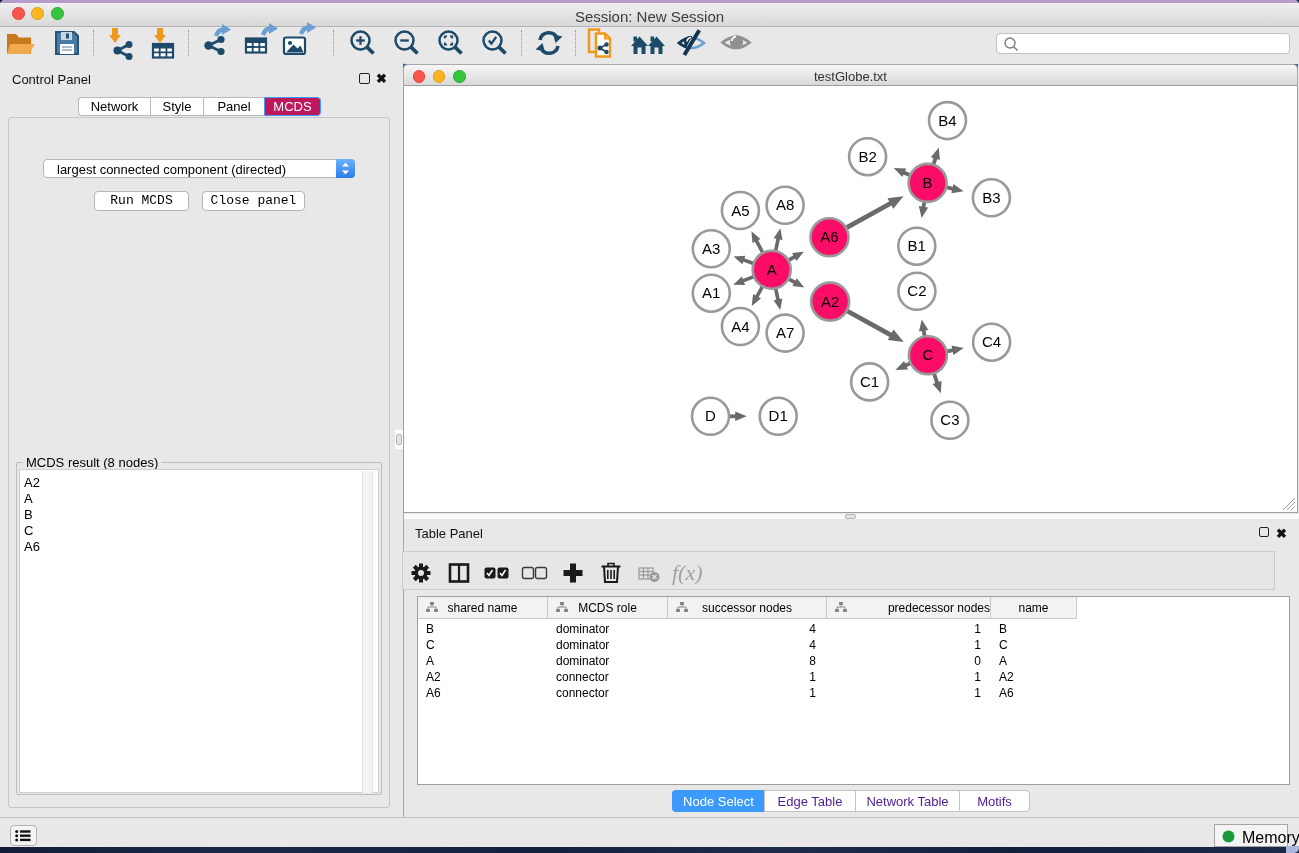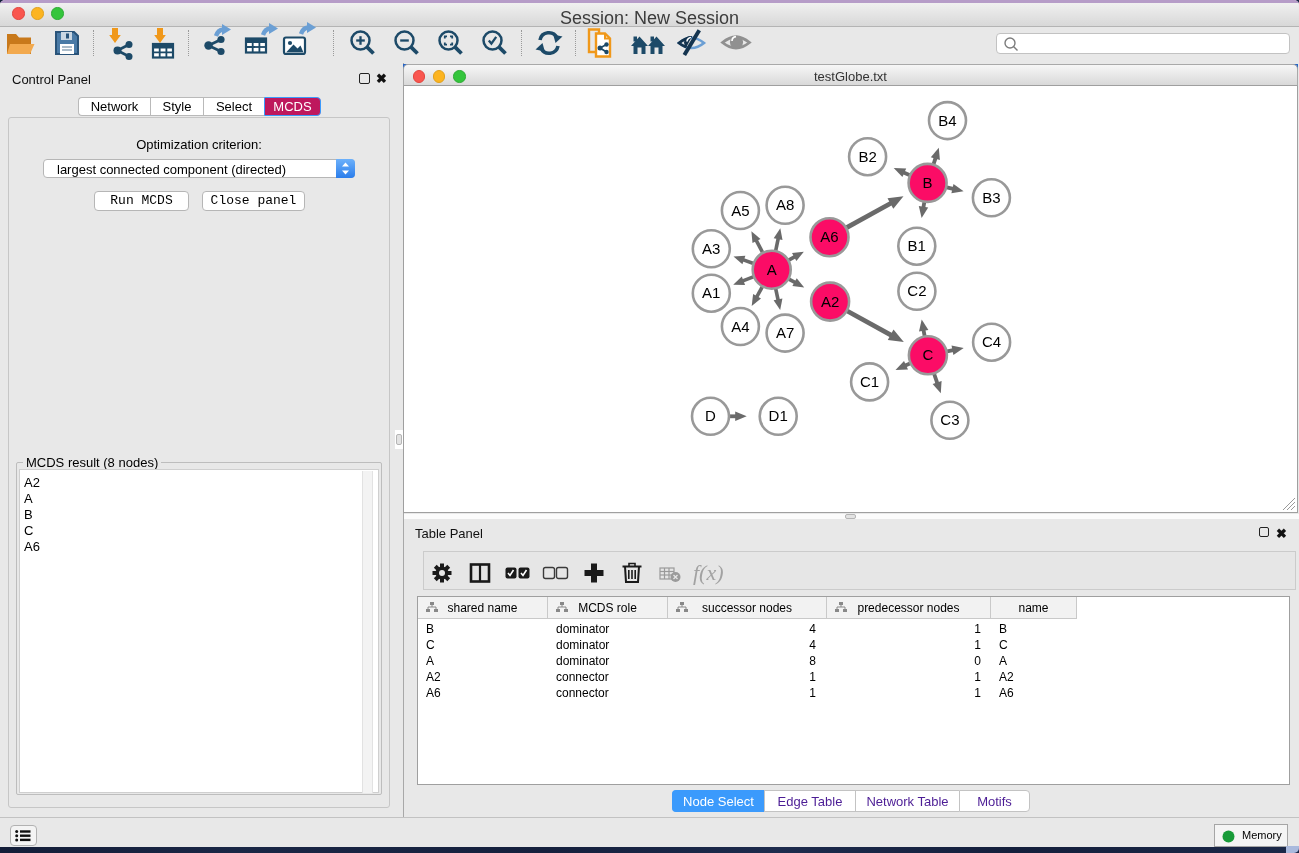"Session: New Session" #title-text { font-size: 18px -> 15px }
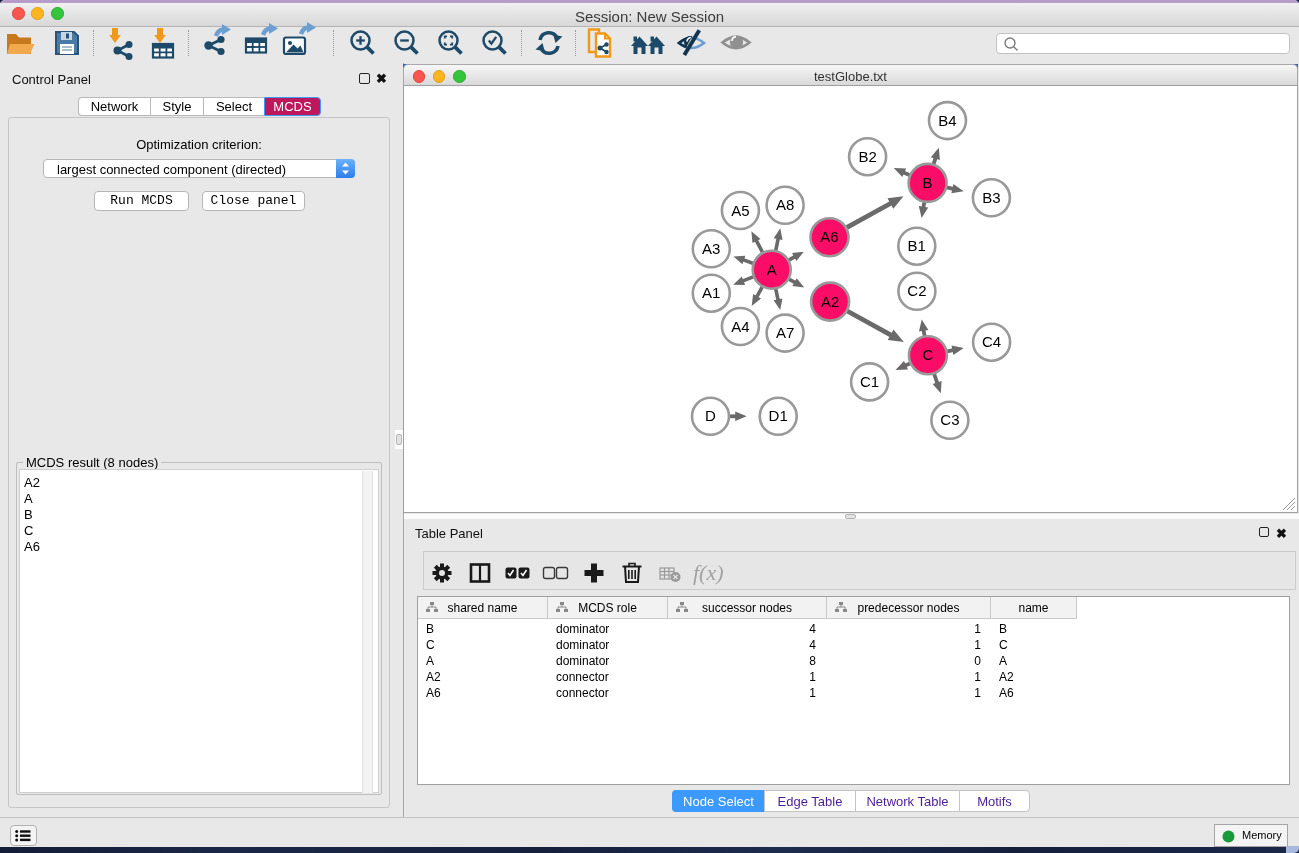"Select" div.tab { text: Select -> Panel }
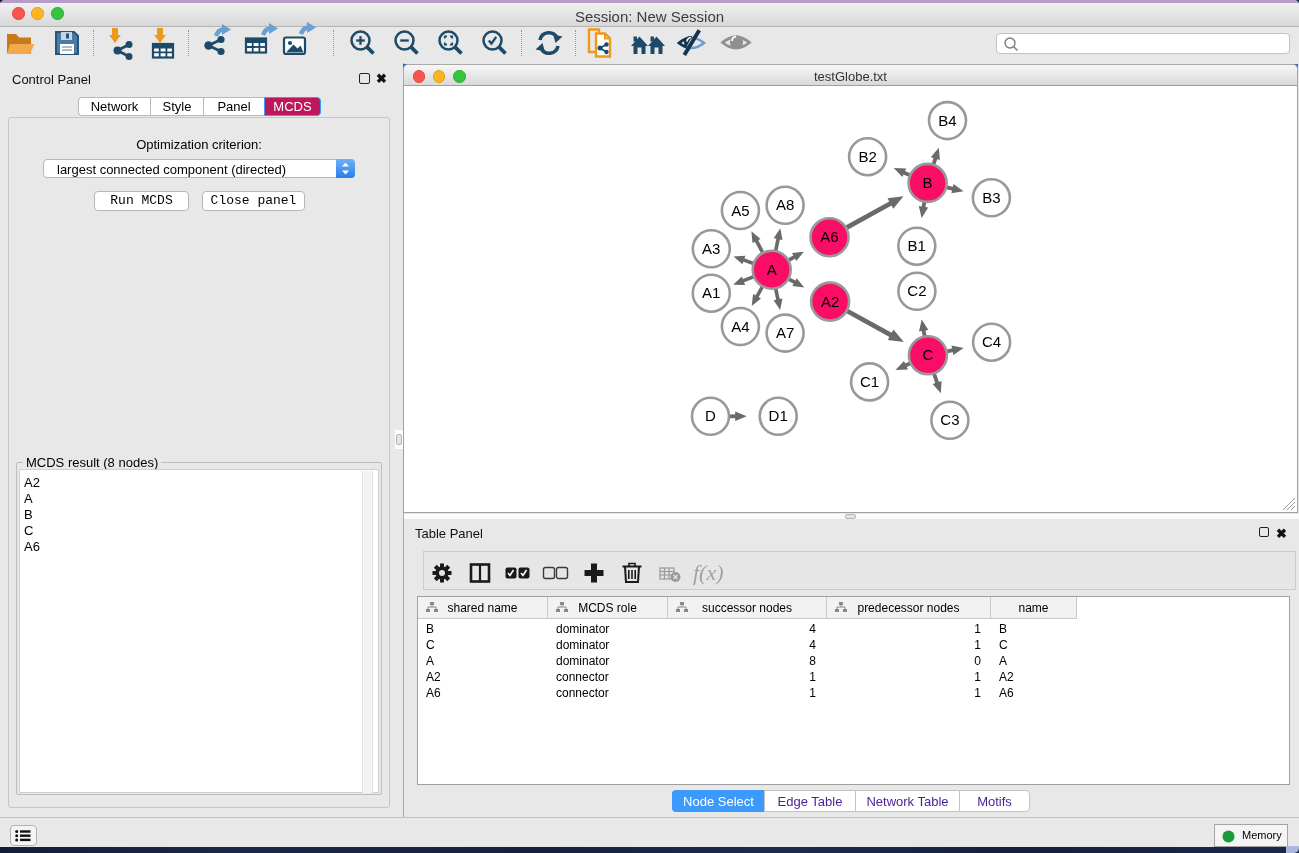"Optimization criterion:" div { html: <div>Optimization criterion:</div> -> none }
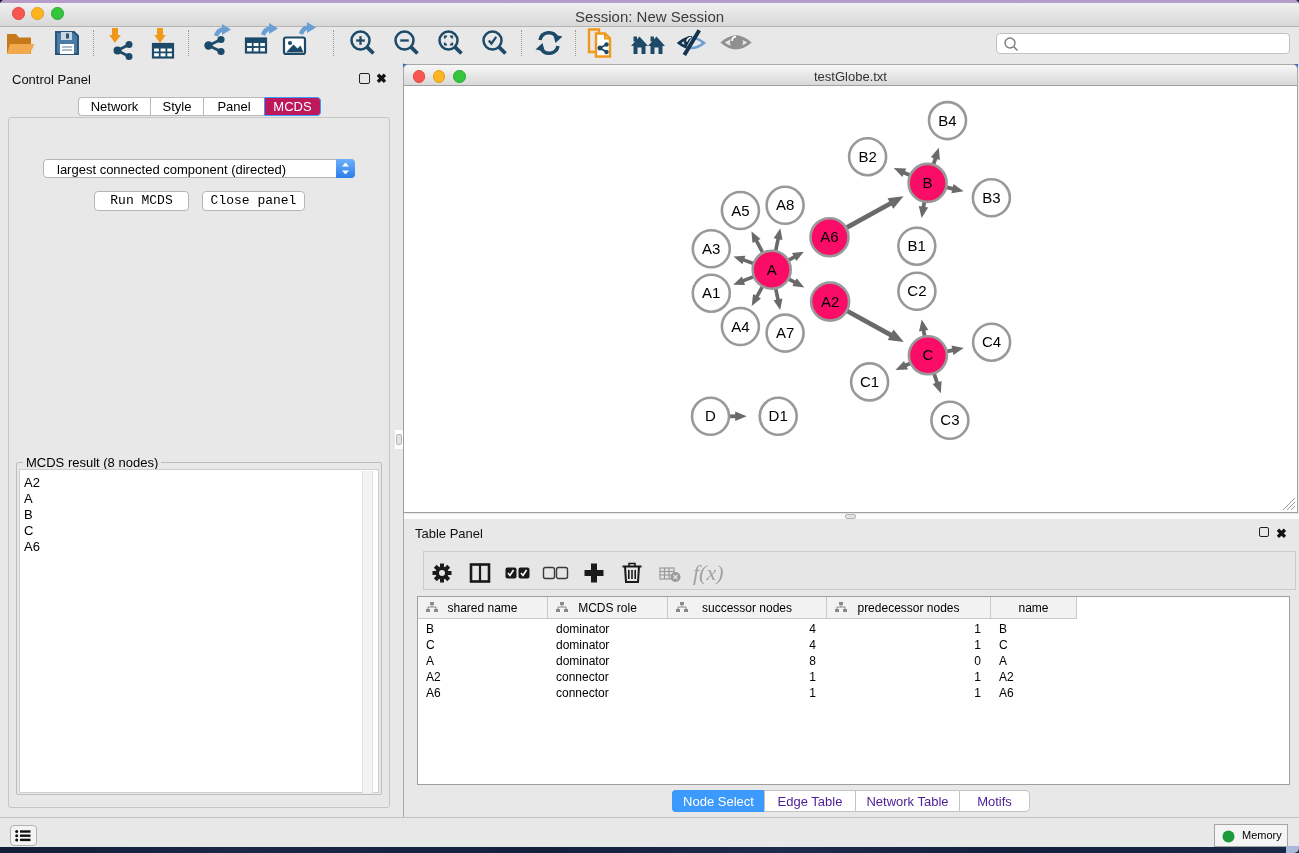"f(x)" #tp-toolbar { left: 423px -> 402px }
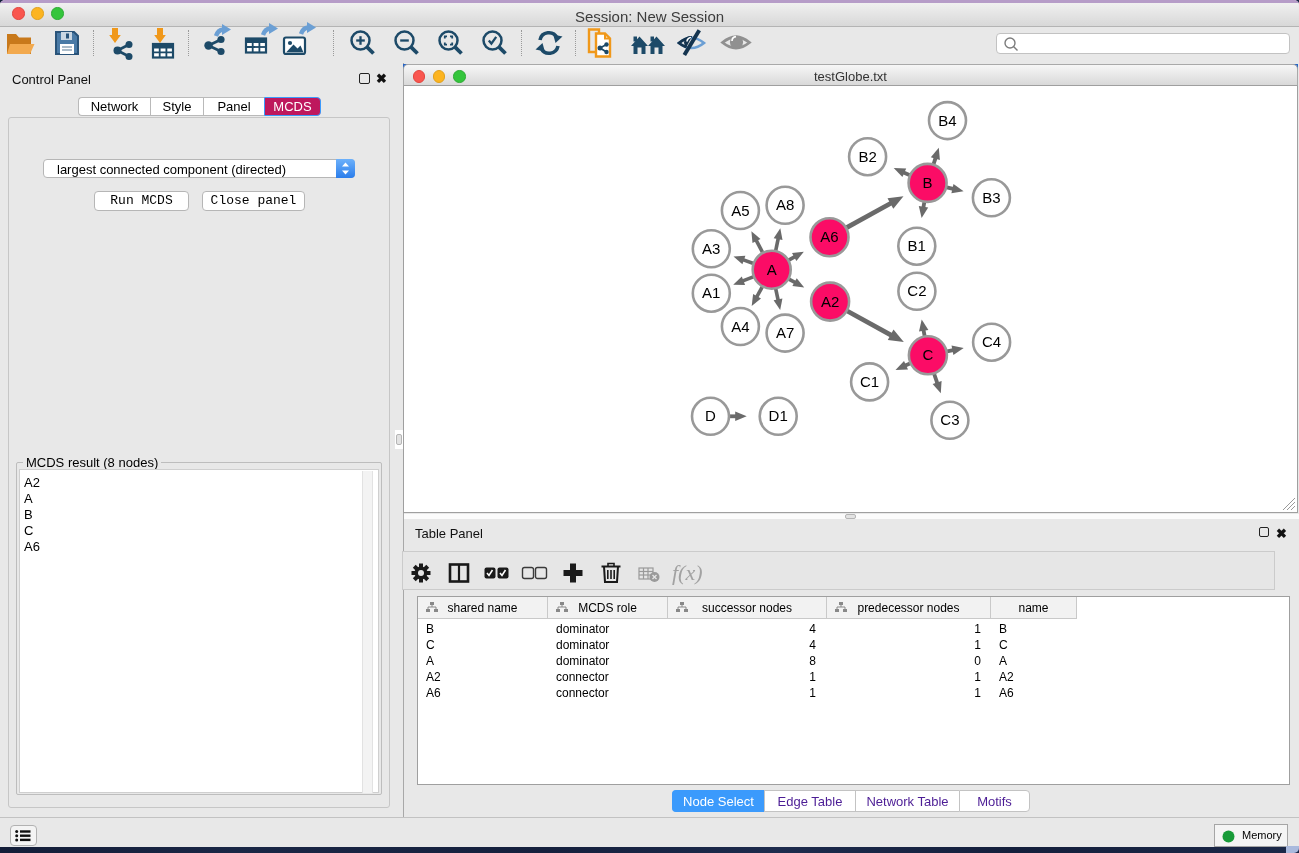"predecessor nodes" div.th { text-align: none -> right }
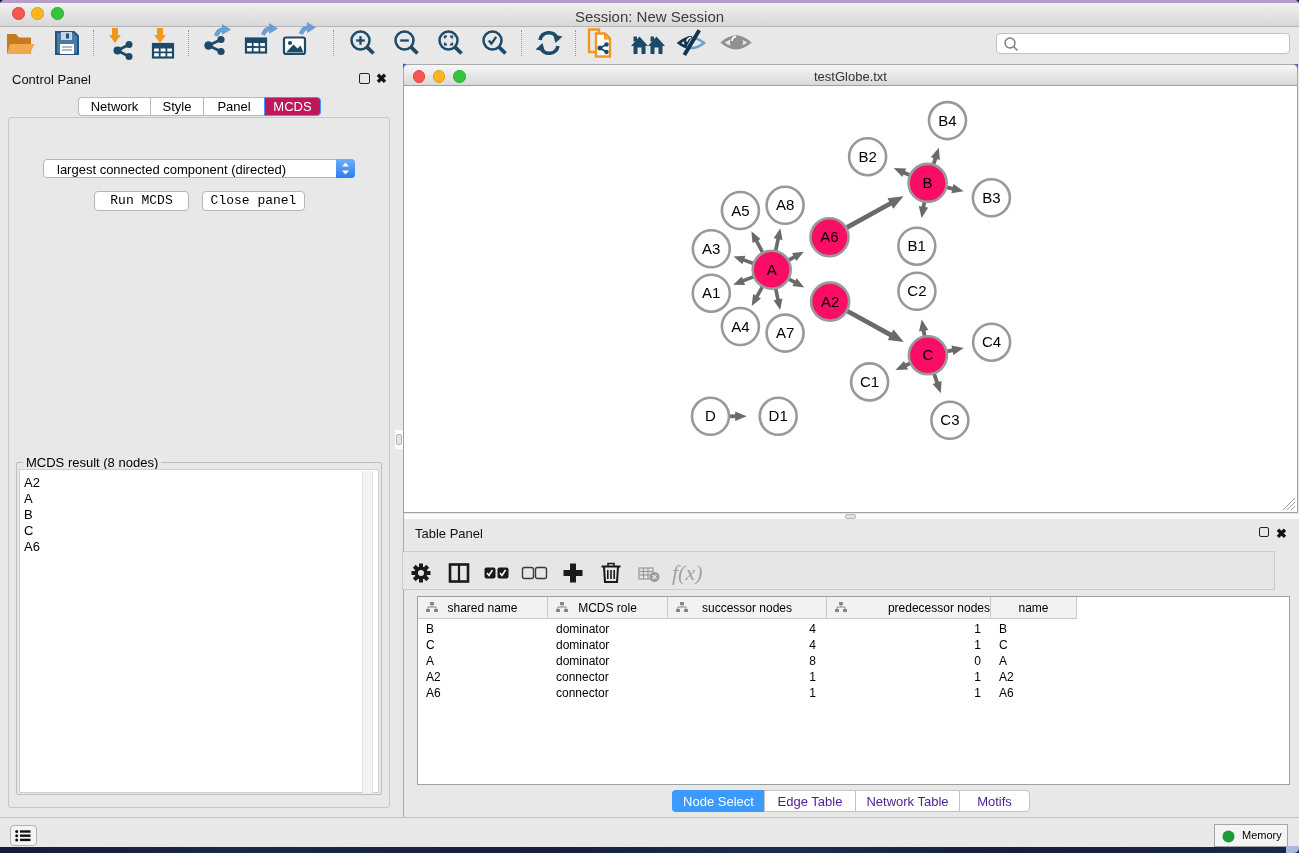"Memory" #mem-btn { font-size: 11px -> 16px }
